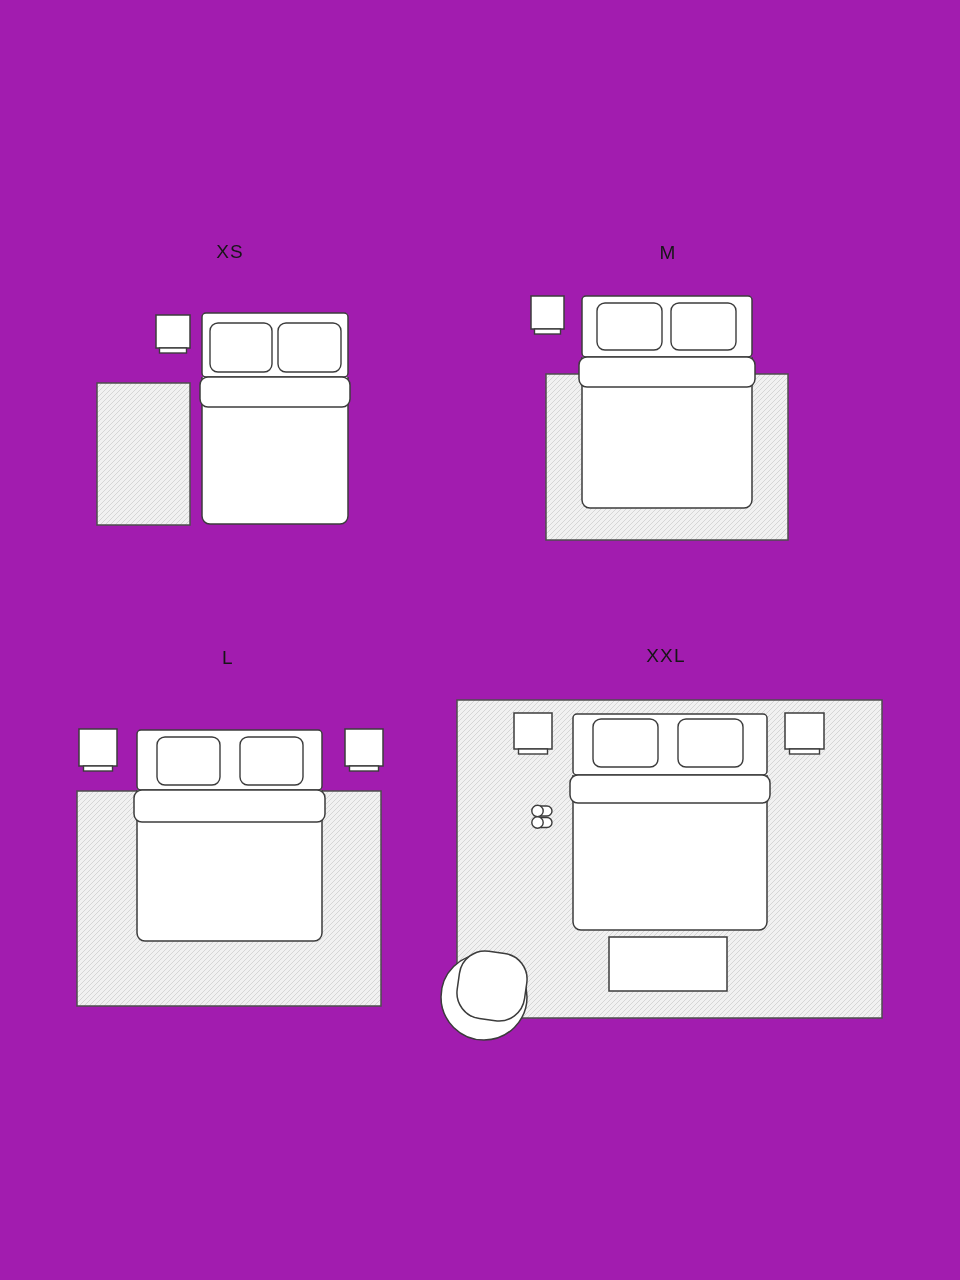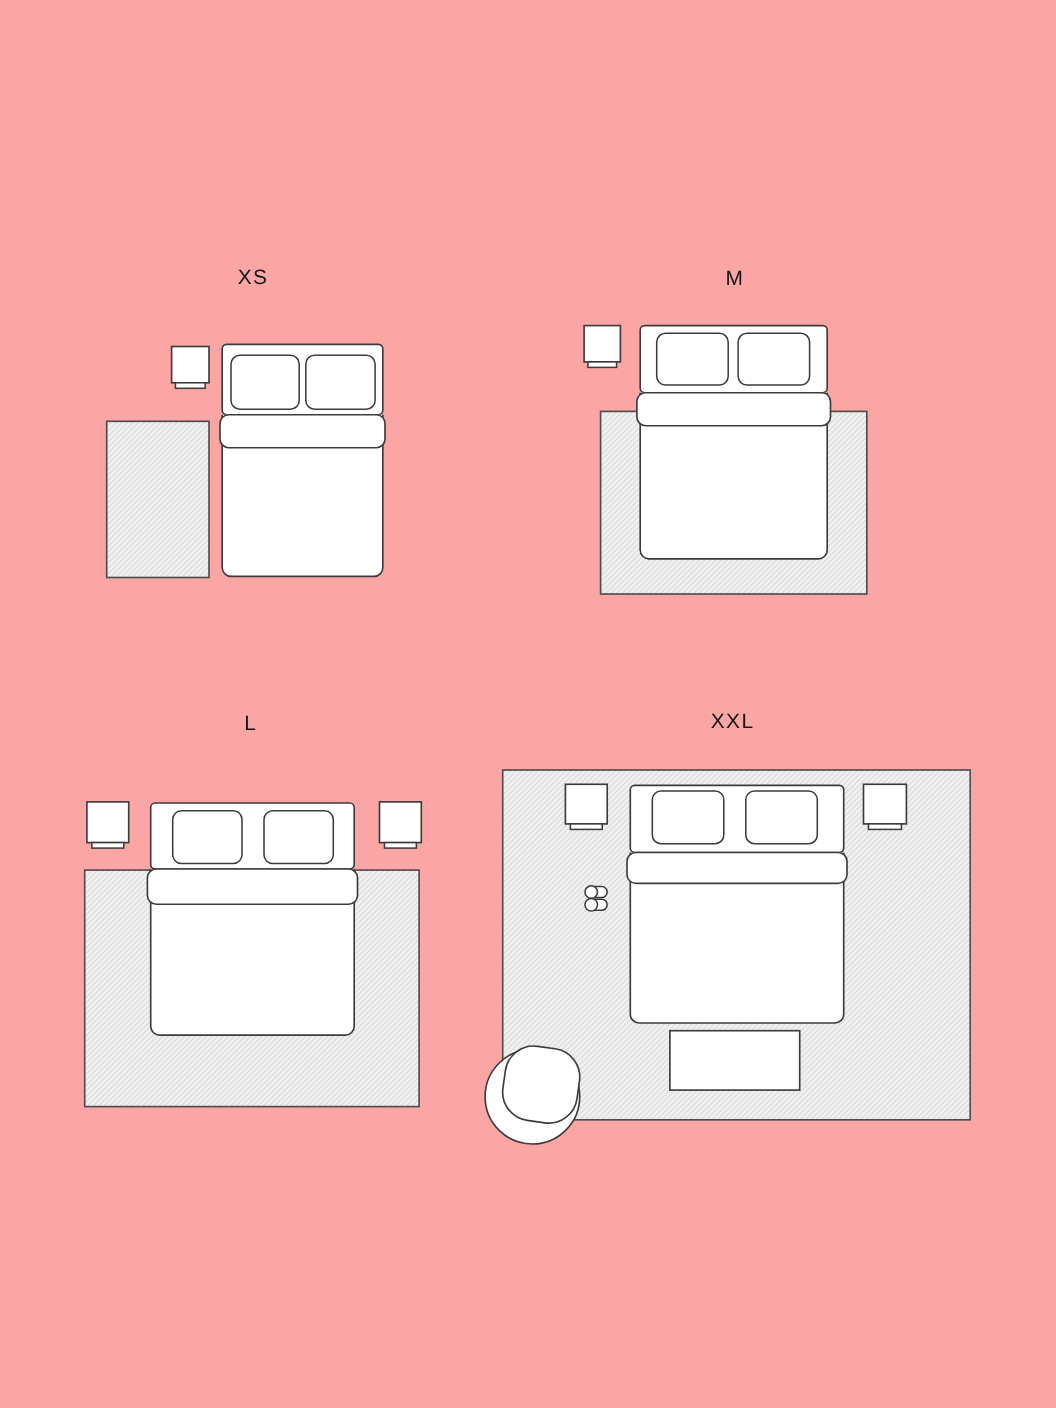"XS" .stage { background: #fca5a5 -> #a21caf }
